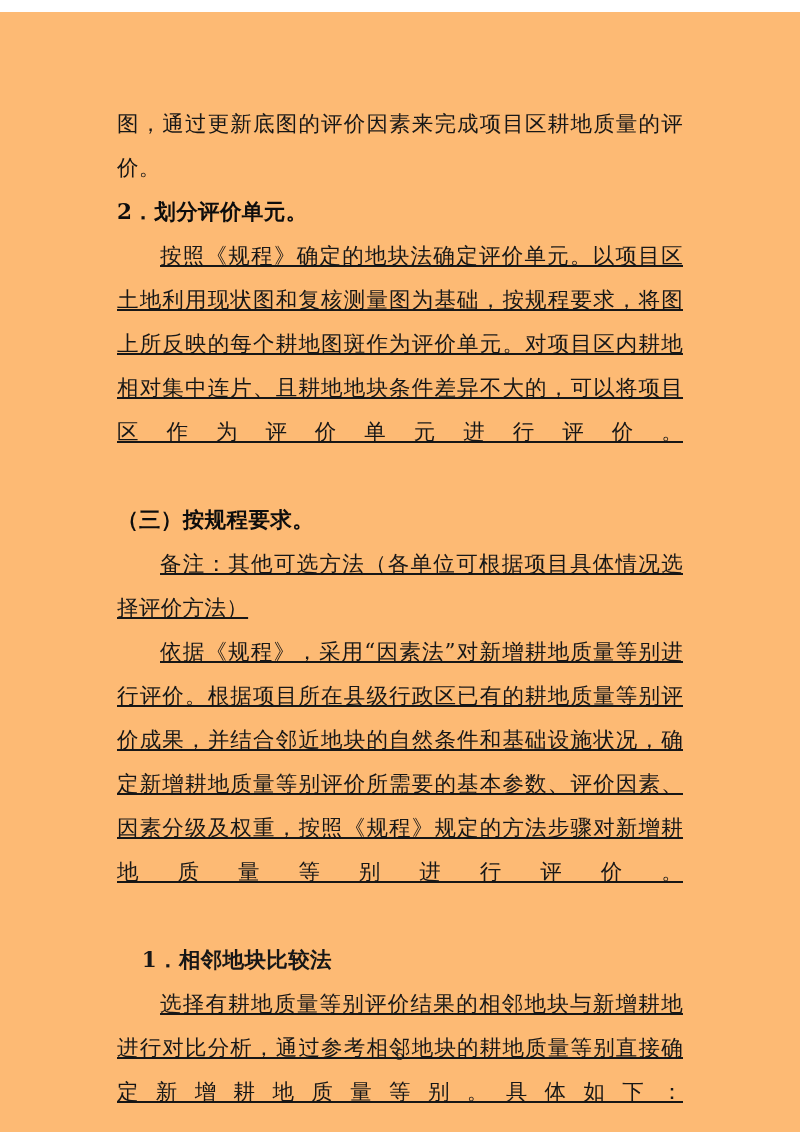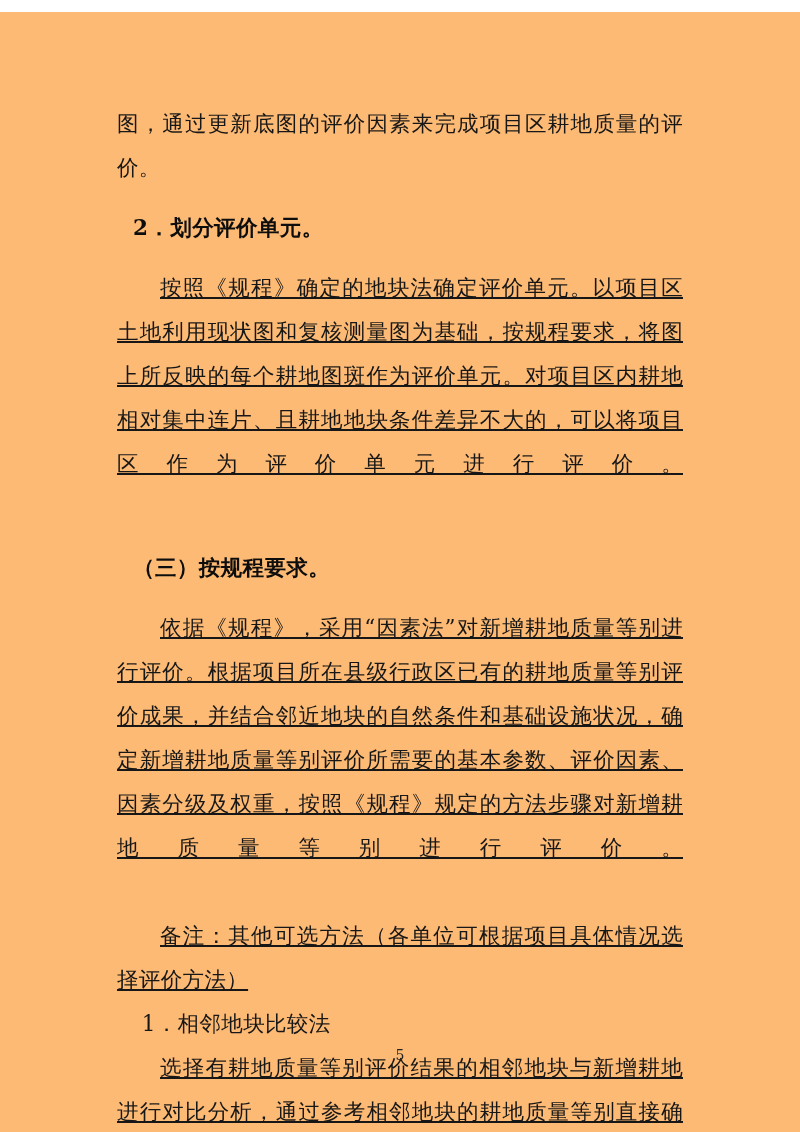"2．划分评价单元。" .heading { margin: 16px -> 0 }
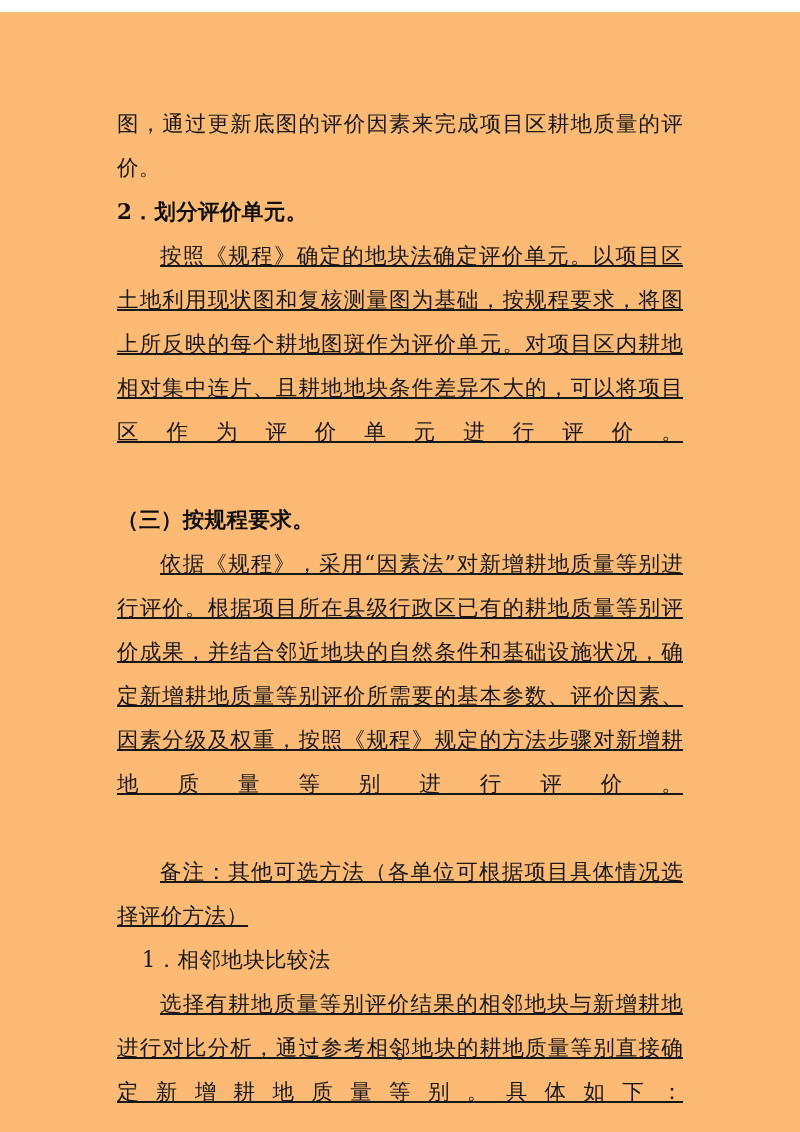"依据《规程》，采用“因素法”对新增耕地质量等别进行评价。根据项目所在县级行政区已" p.para { order: before "备注：其他可选方法（各单位可根据项目具体情况选择评价方法）" -> after "备注：其他可选方法（各单位可根据项目具体情况选择评价方法）" }
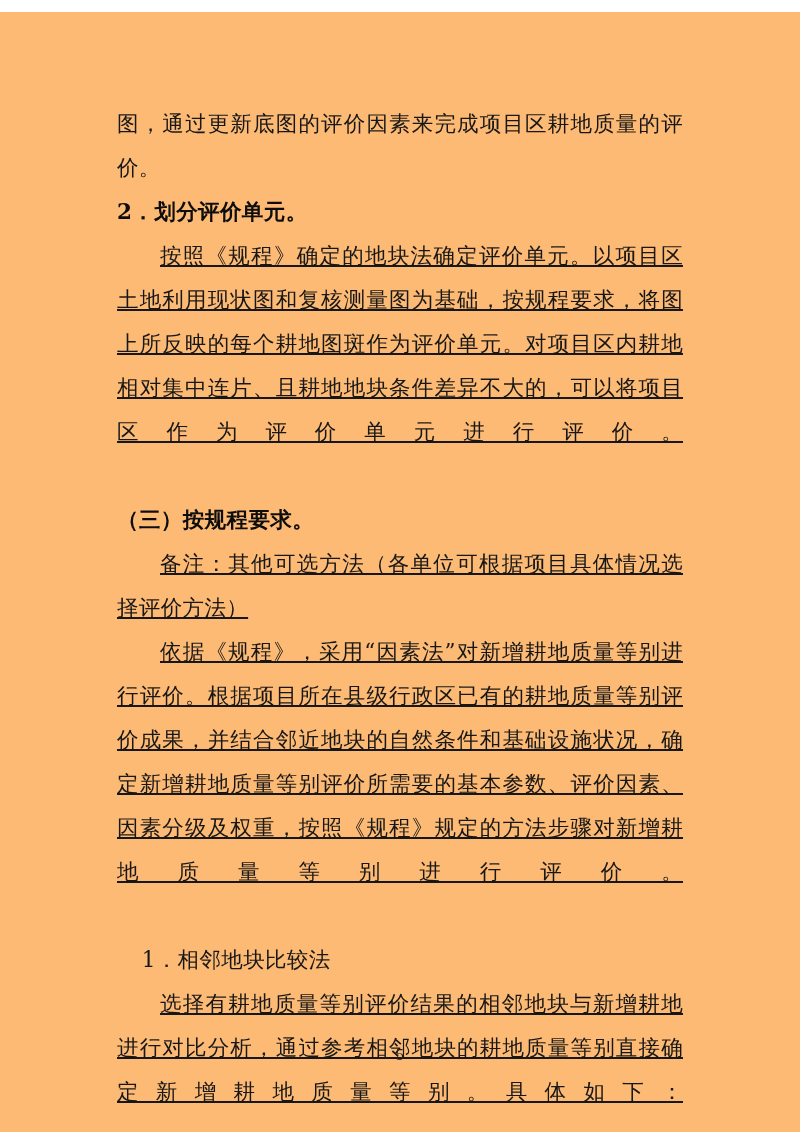"1．相邻地块比较法" .para.indent-small { font-weight: none -> bold }
